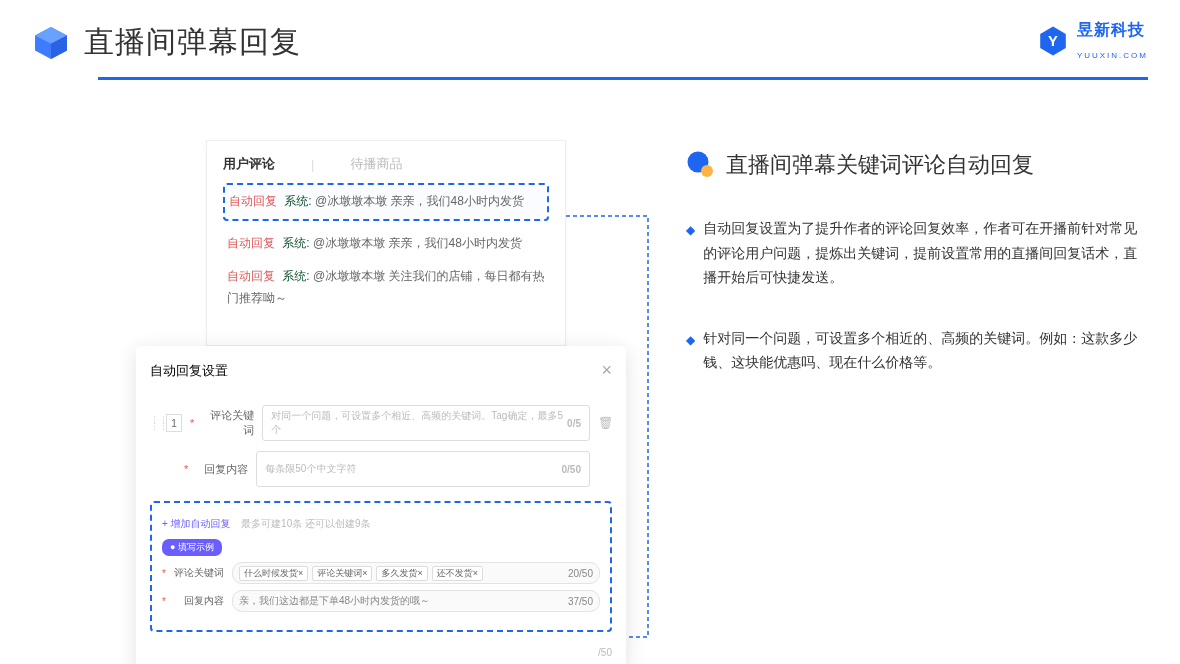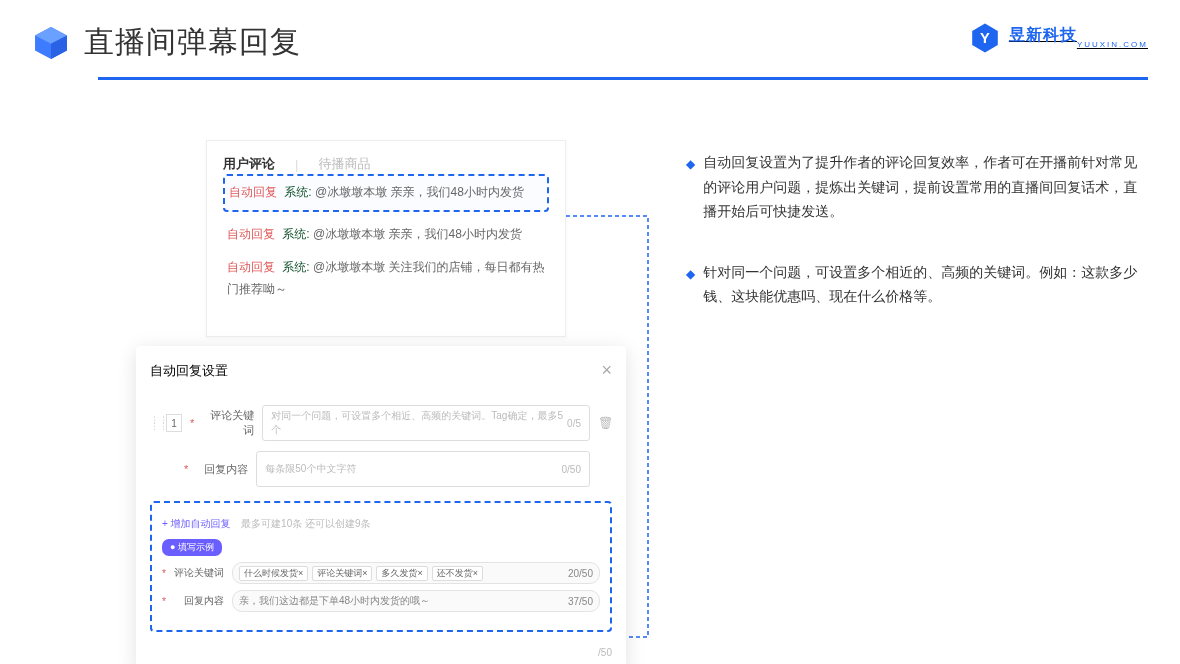"昱新科技" .brand-text { flex-direction: row -> column; text-decoration: underline -> none }
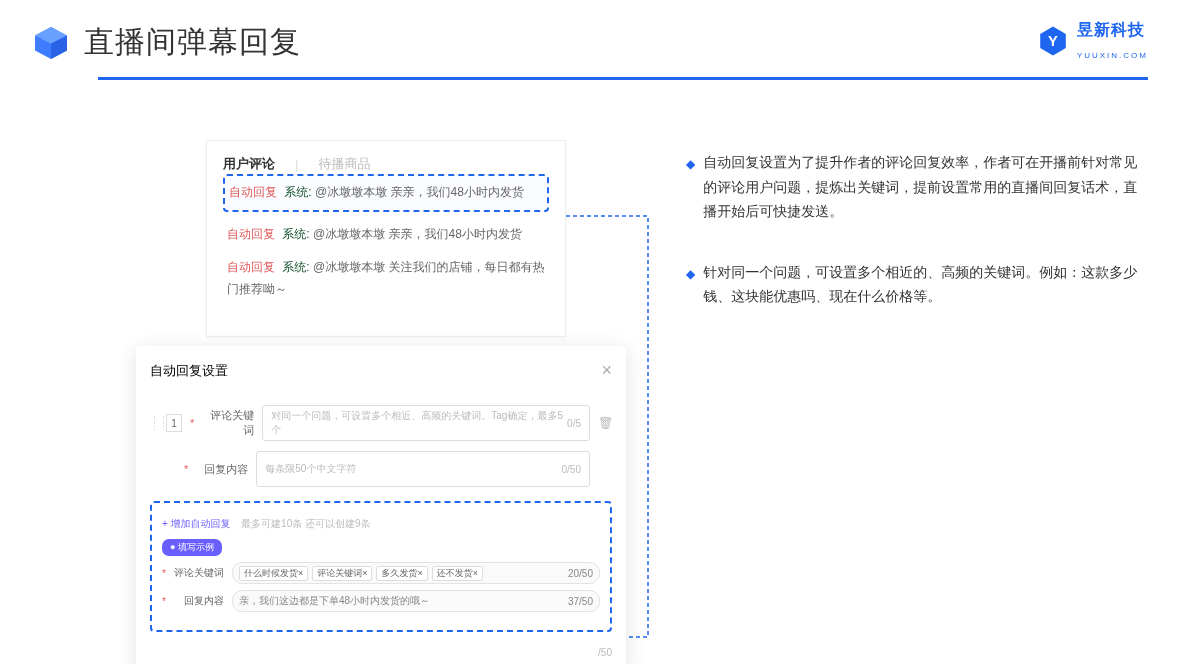"用户评论" .tabrow { gap: 20px -> 36px; margin-bottom: 1px -> 10px }
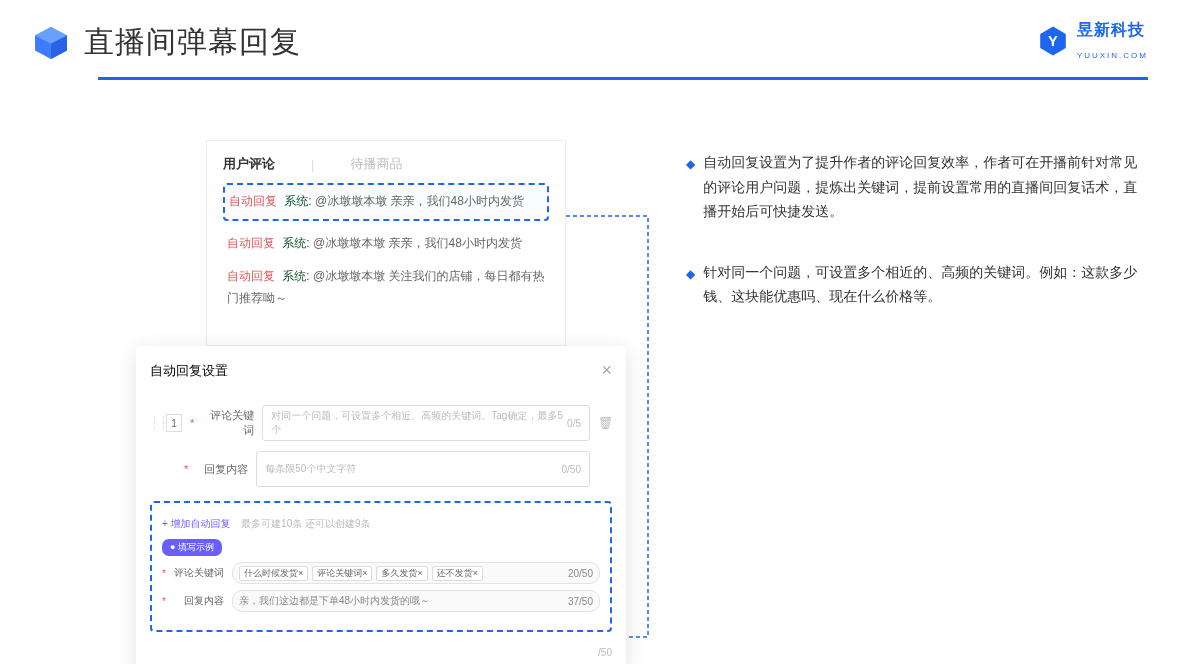"直播间弹幕关键词评论自动回复" div.r-head { html: none -> <div> <svg> <circle></circle> <circle></circle> </svg> <span>直播间弹幕关键词评论自动回复</span> </div> }
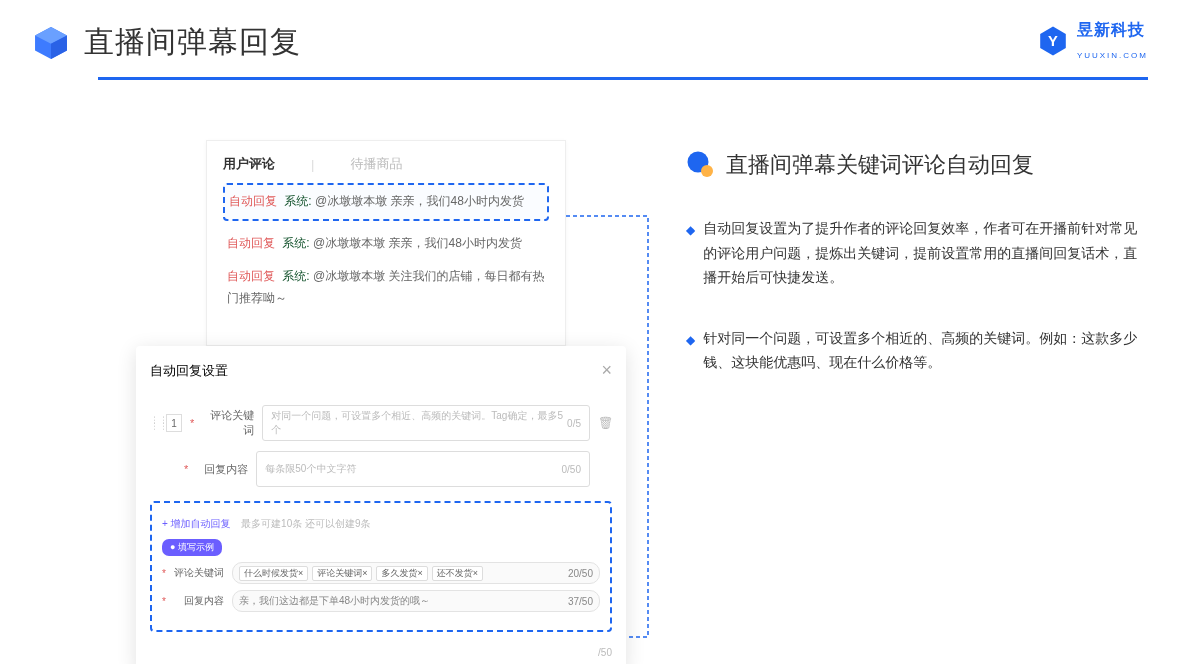"0/5" .inp .count { font-weight: none -> bold }
